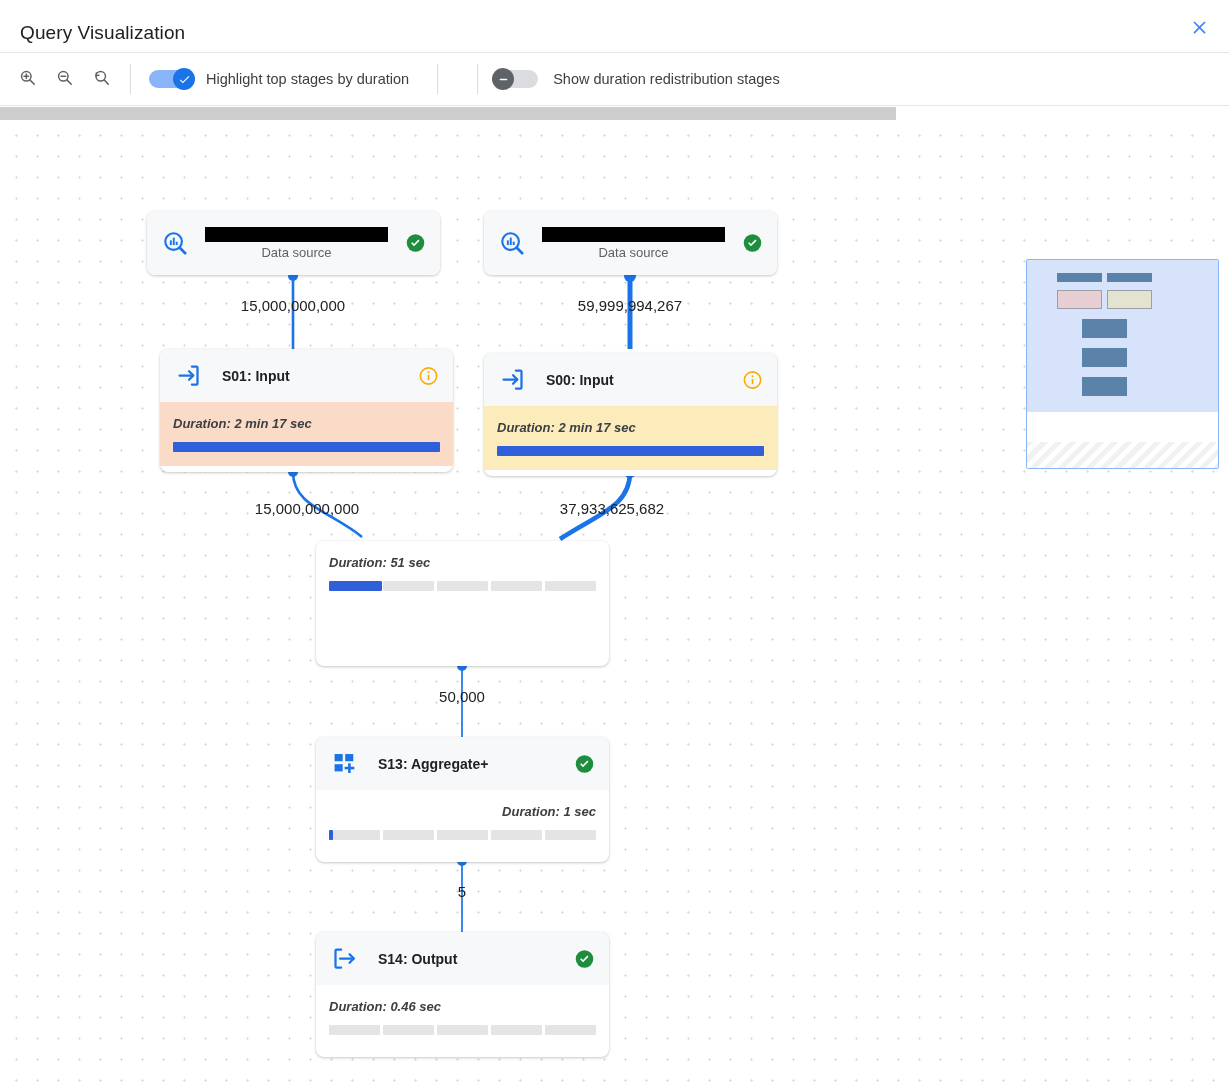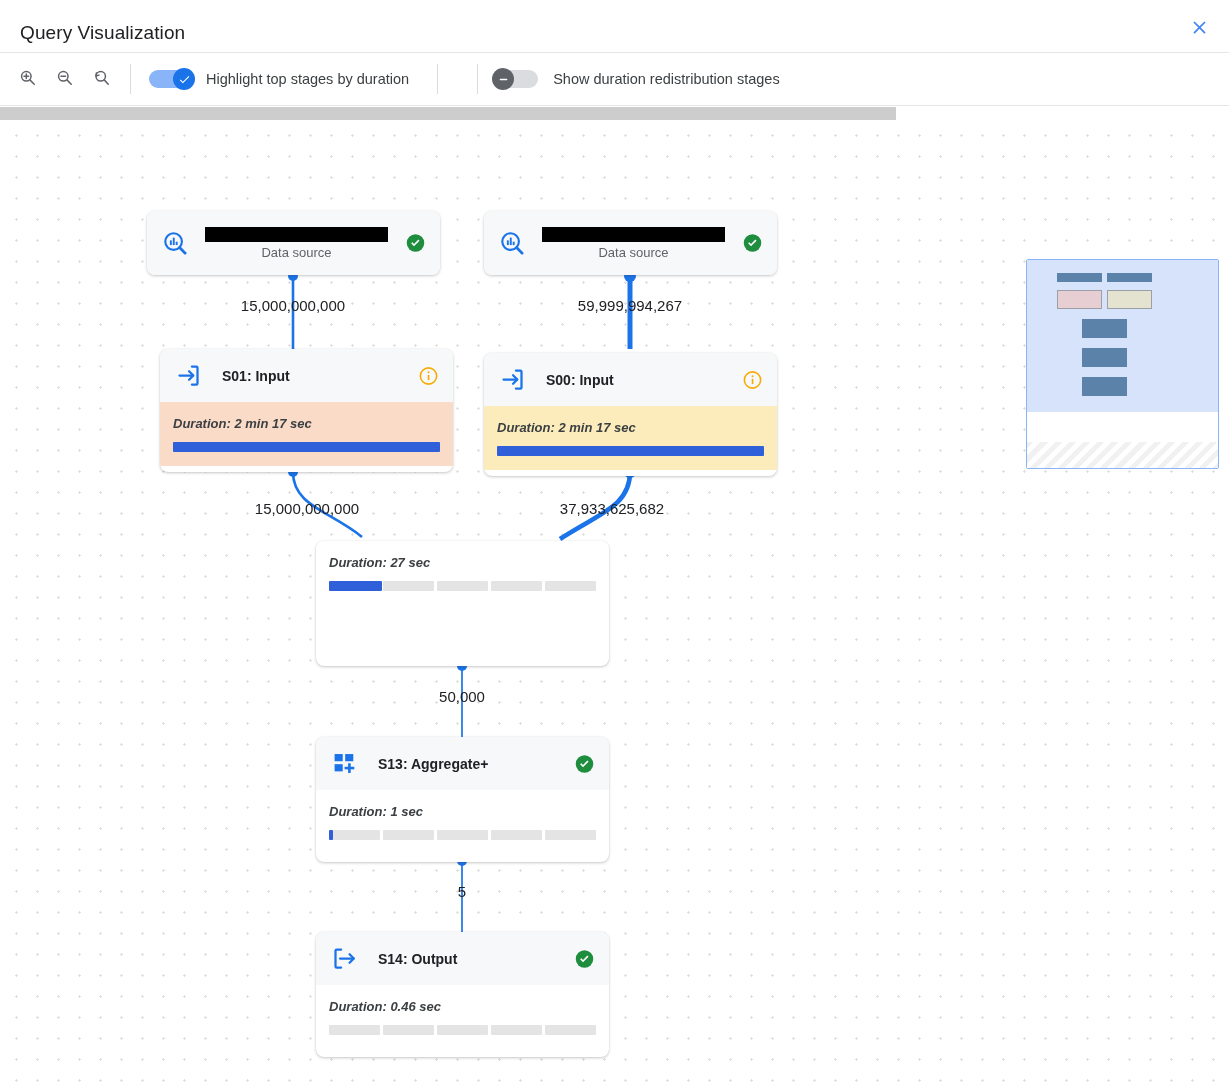"Duration: 27 sec" div.duration { text: 27 -> 51 }
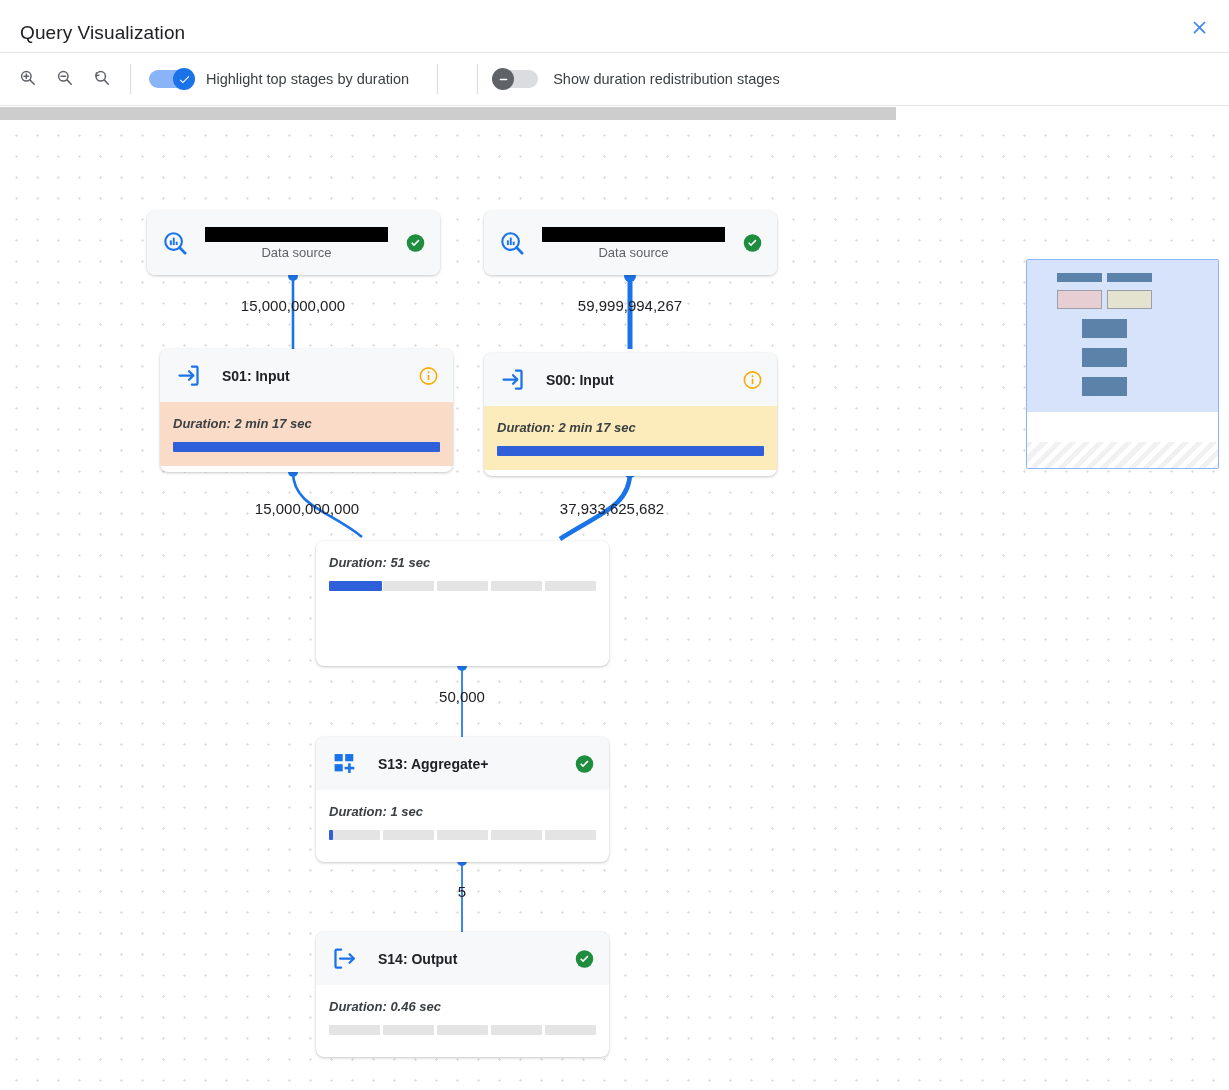"S13: Aggregate+" div.node { text-align: none -> right }
